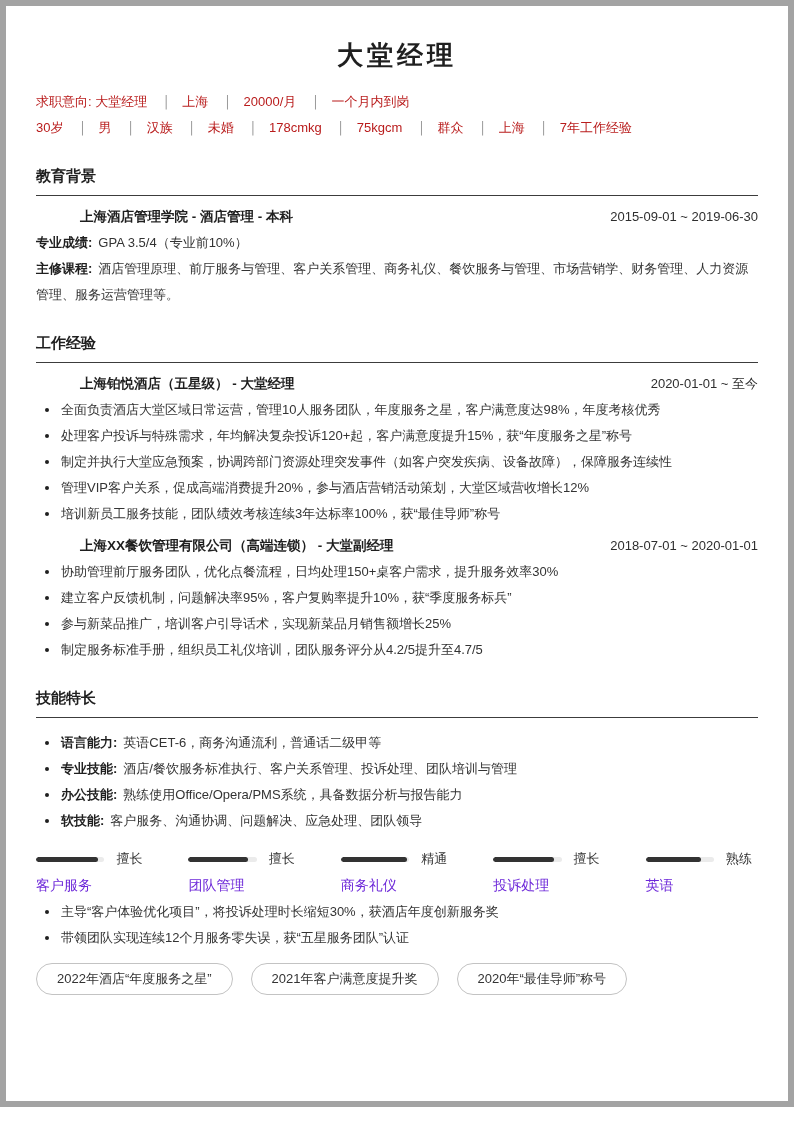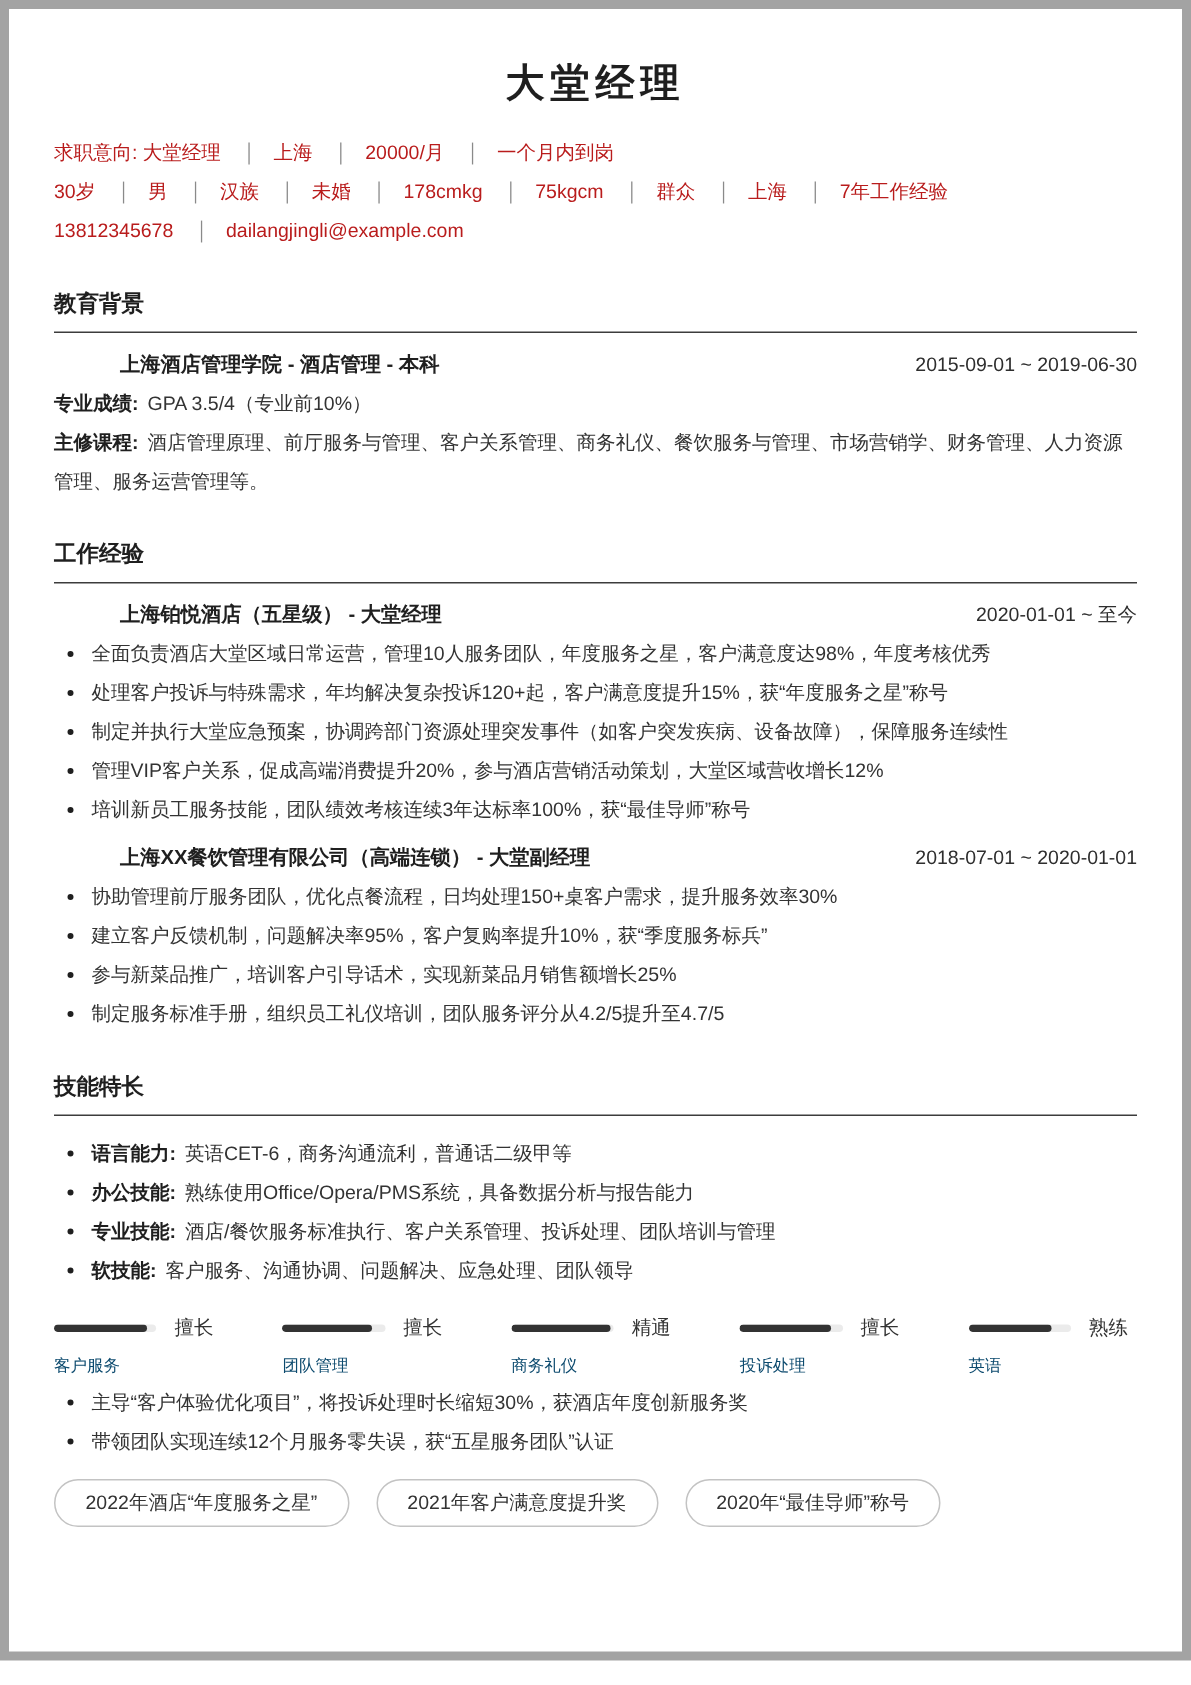"13812345678 dailangjingli@example.com" div.info-line { html: <div> <span>13812345678</span> <span>dailangjingli@example.com</span> </div> -> none }
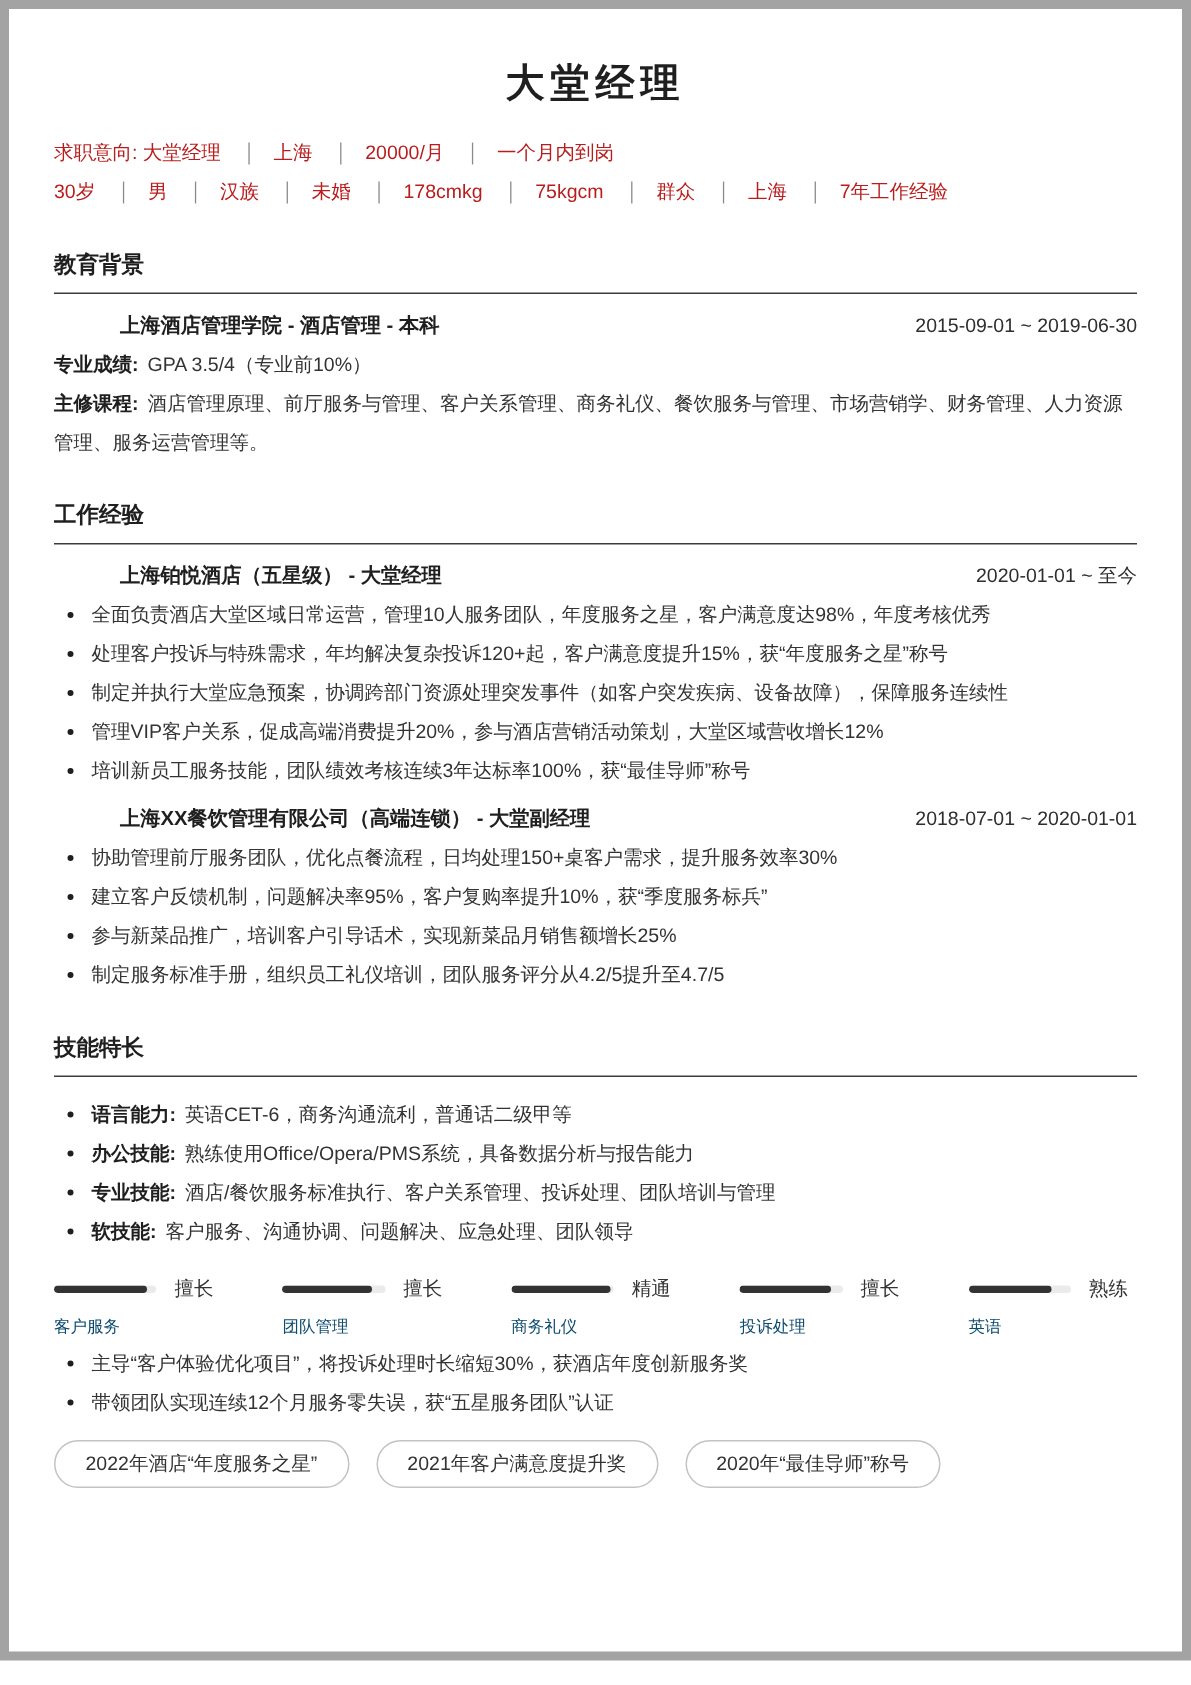"办公技能: 熟练使用Office/Opera/PMS系统，具备数据分析与报告能力" li { order: before "专业技能: 酒店/餐饮服务标准执行、客户关系管理、投诉处理、团队培训与管理" -> after "专业技能: 酒店/餐饮服务标准执行、客户关系管理、投诉处理、团队培训与管理" }
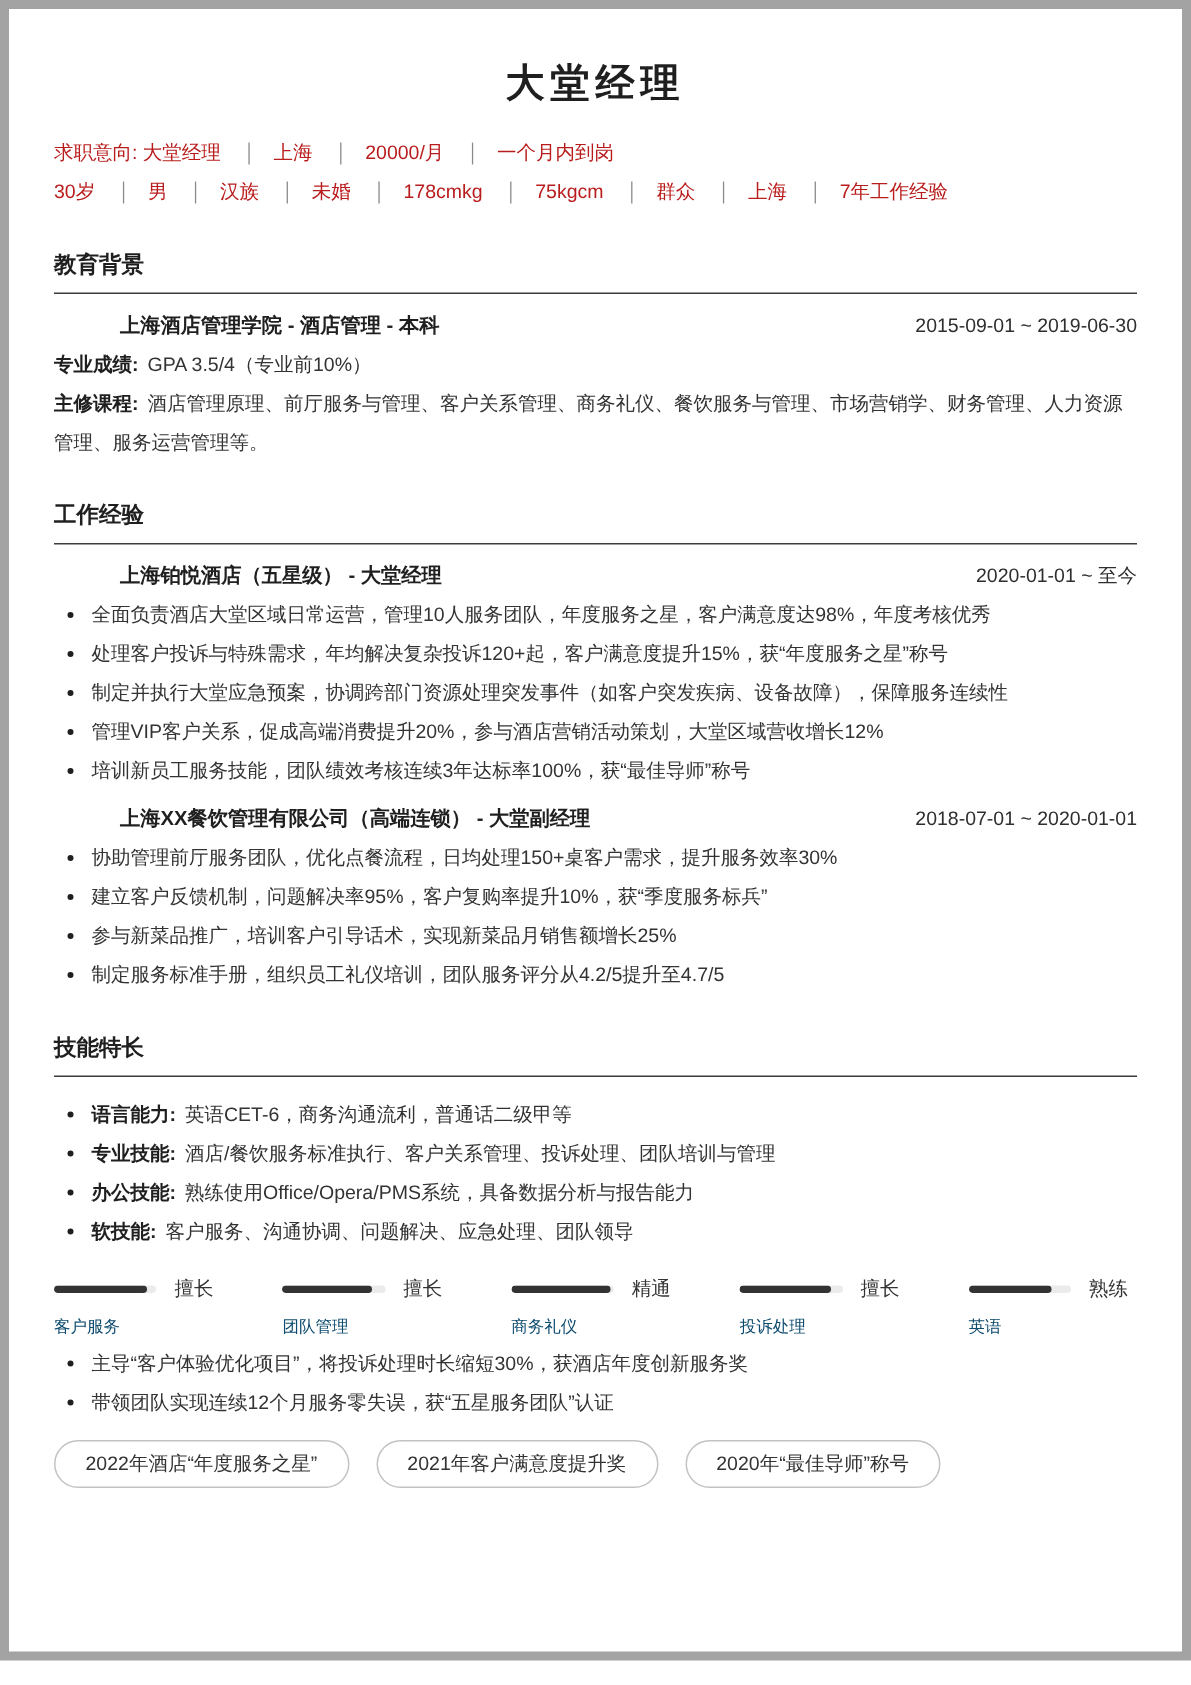"客户服务" .bar-name { color: #0c4a6e -> #6d28d9; font-size: 11px -> 14px }
